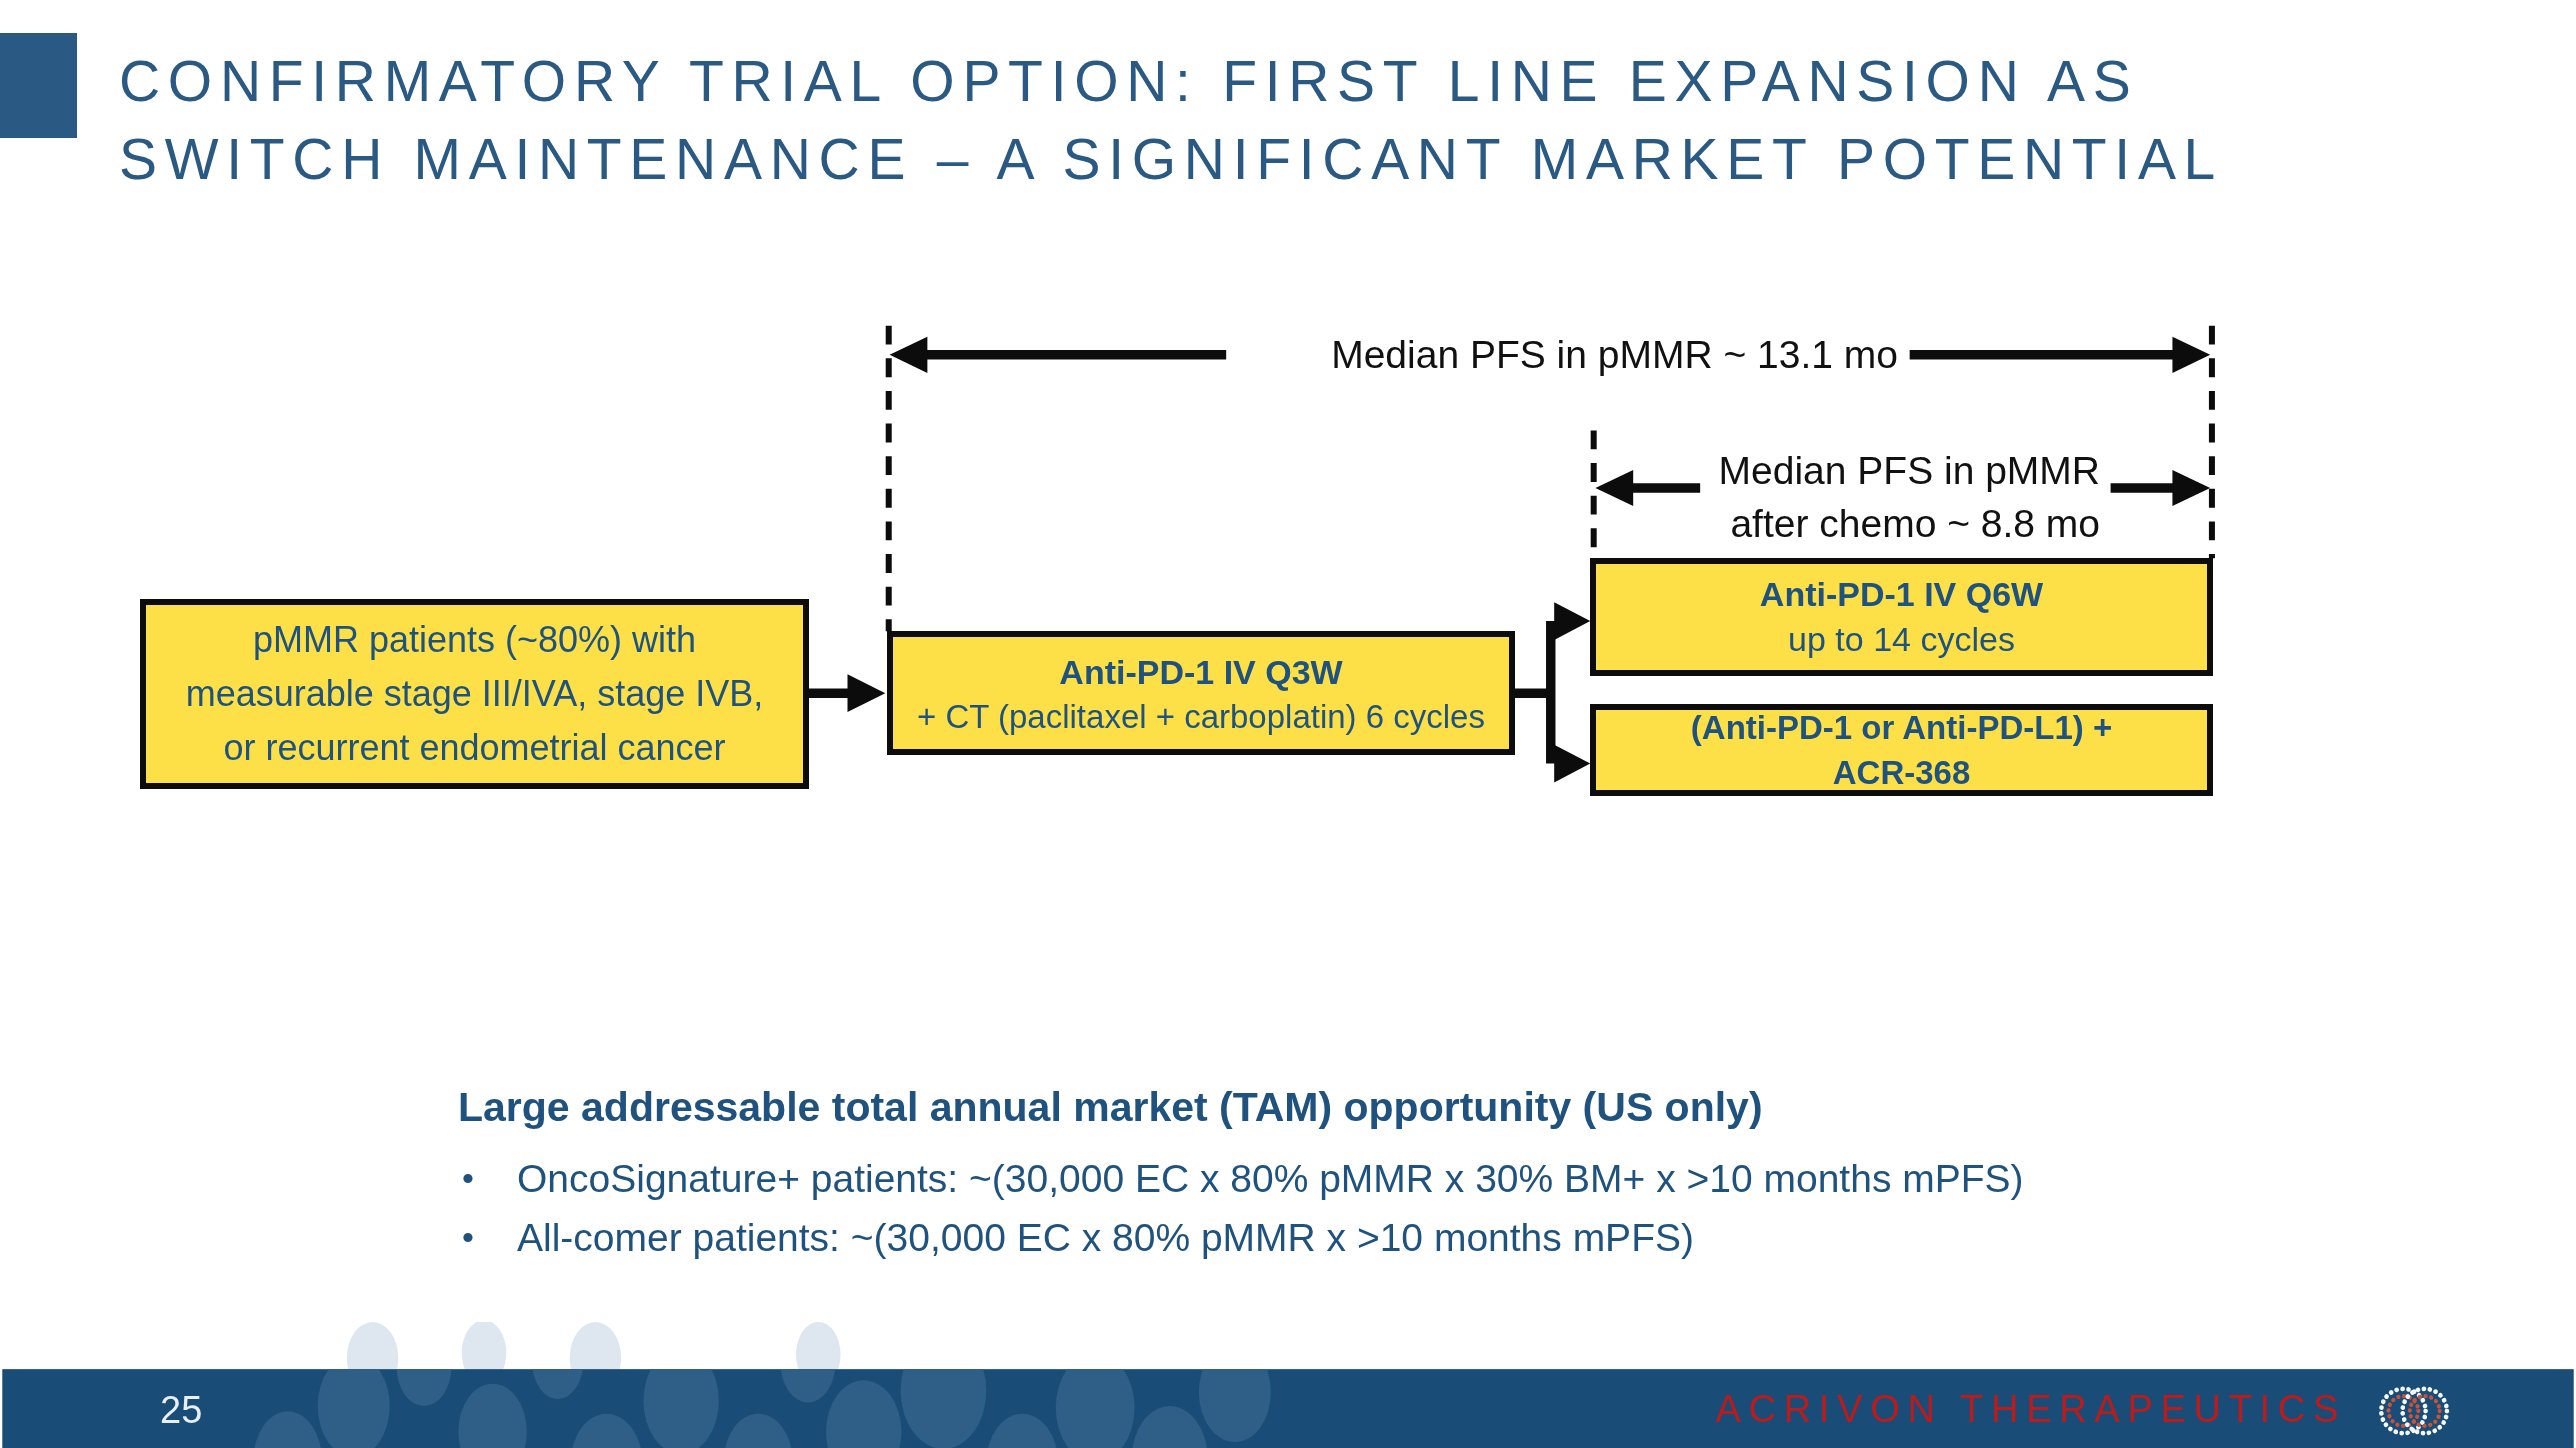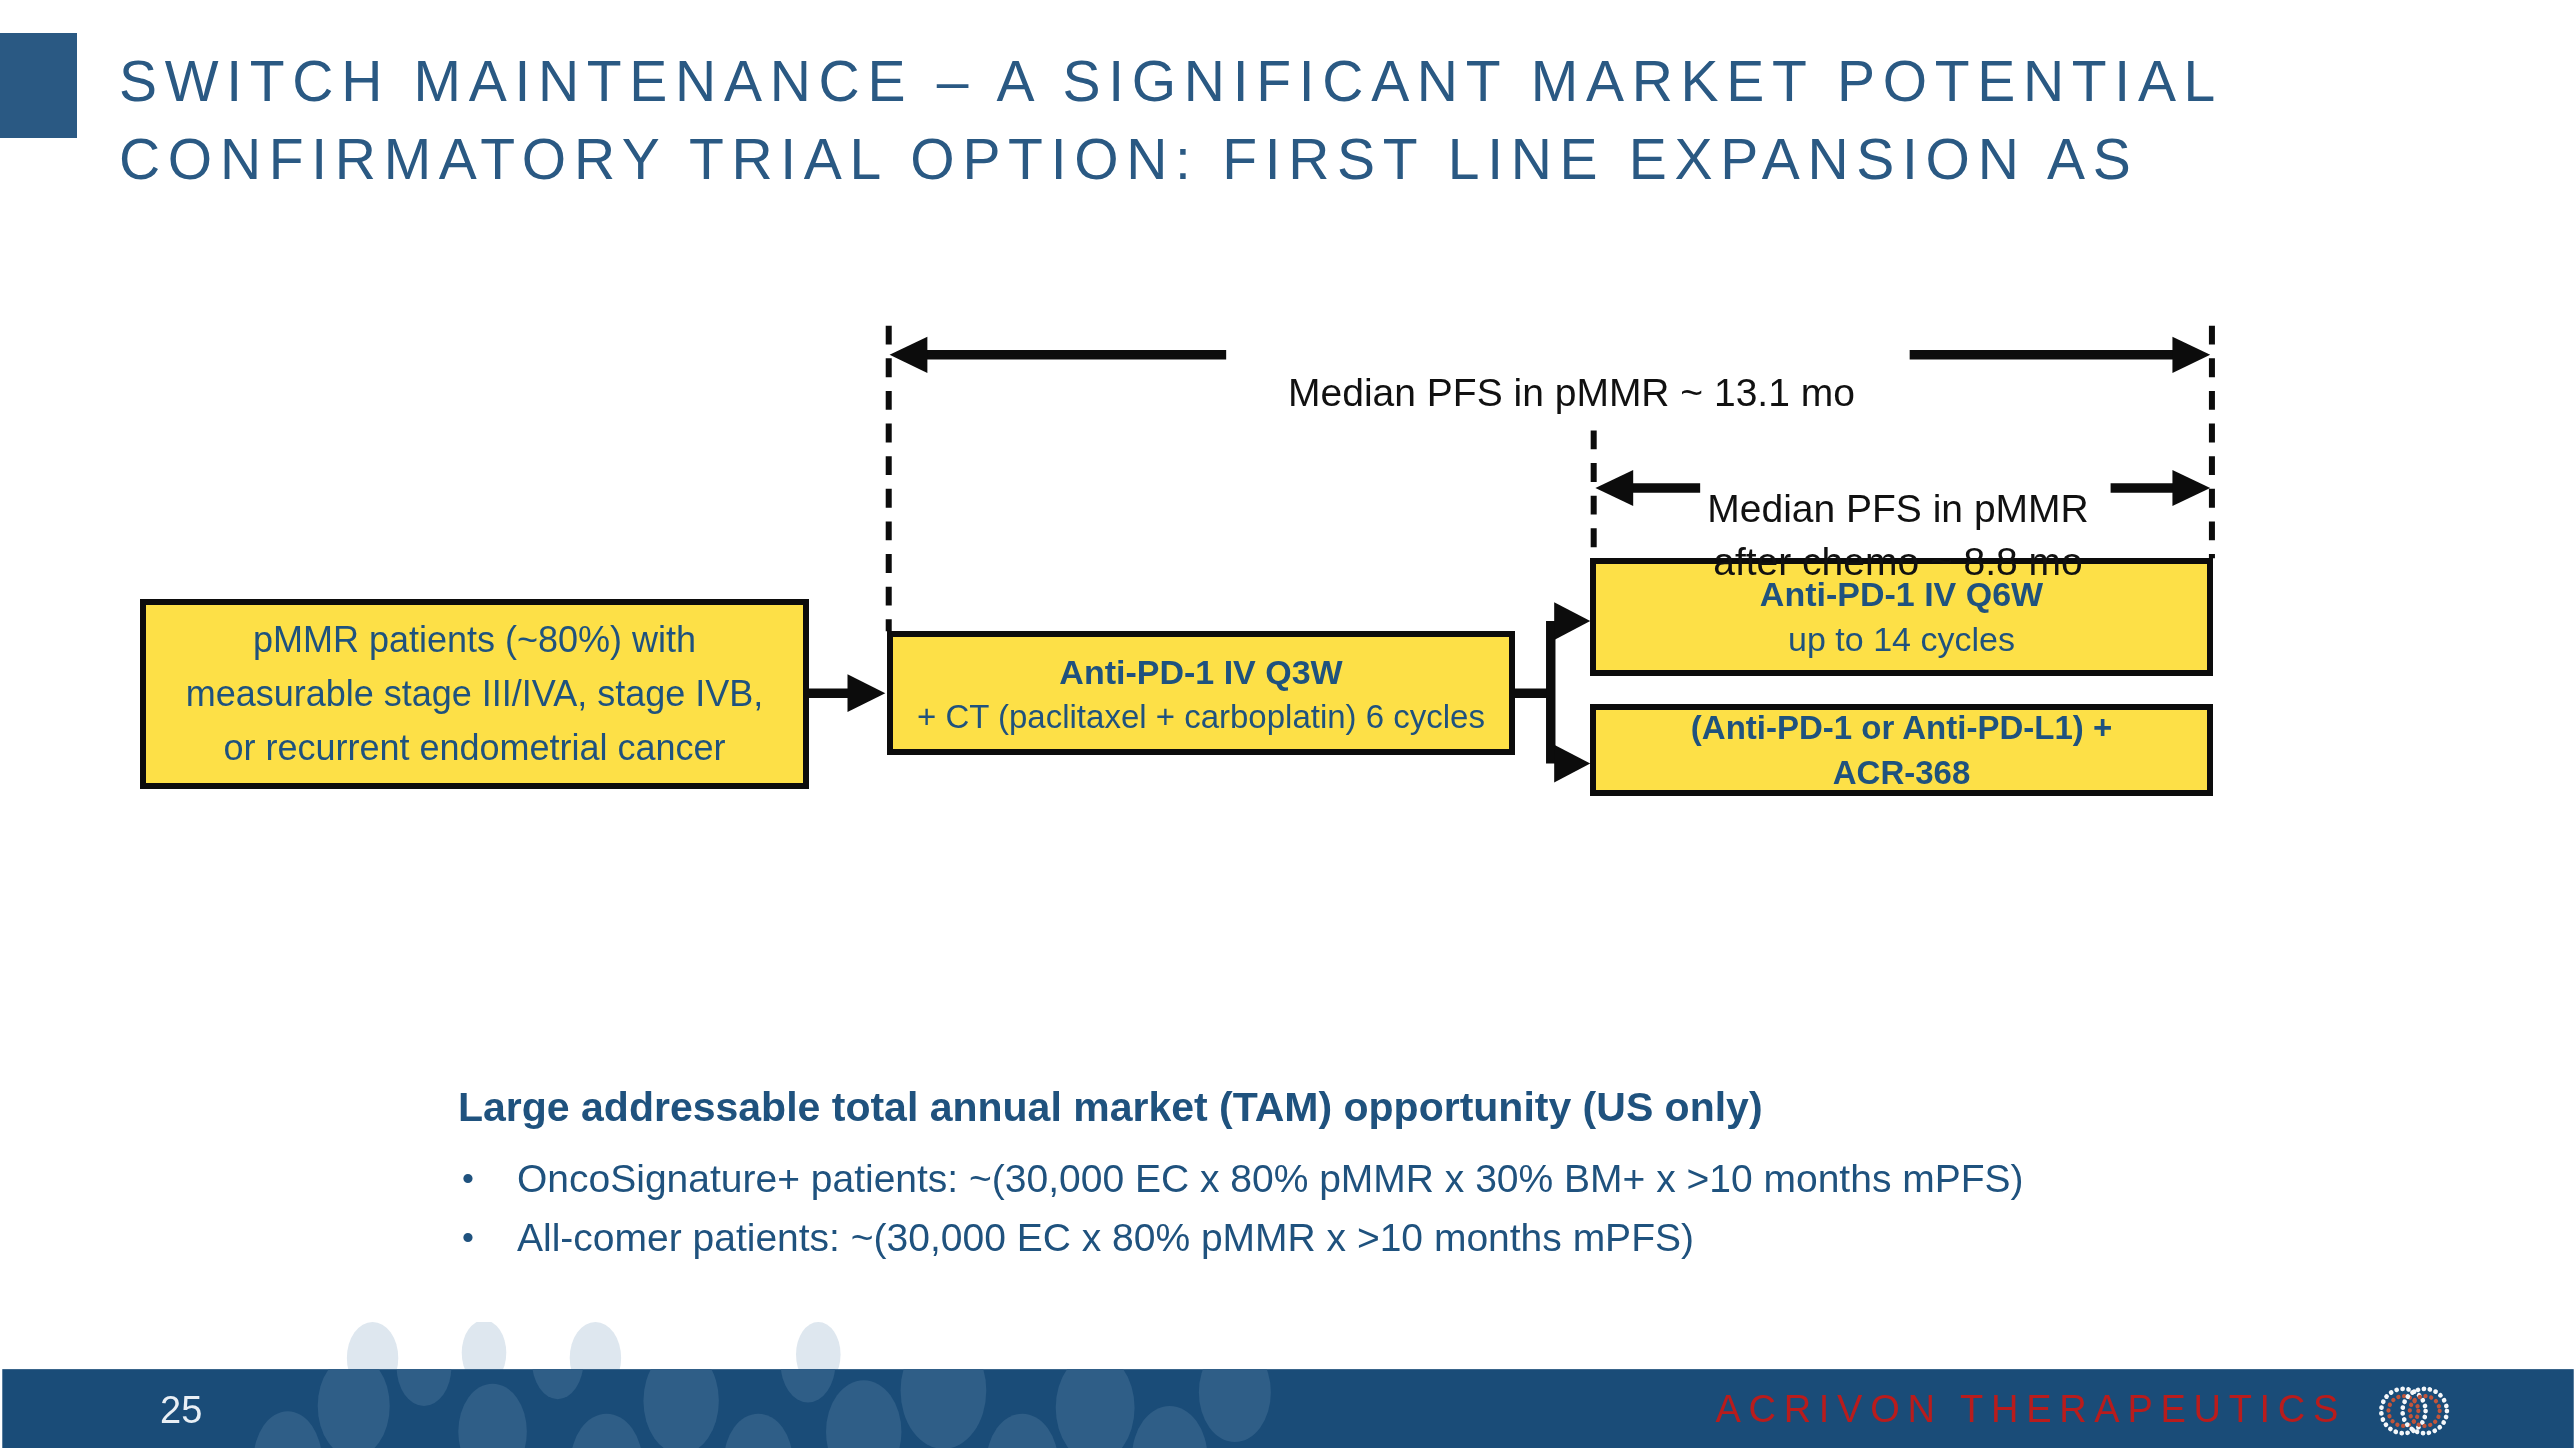"SWITCH MAINTENANCE – A SIGNIFICANT" div { order: before "CONFIRMATORY TRIAL OPTION: FIRST LINE" -> after "CONFIRMATORY TRIAL OPTION: FIRST LINE" }
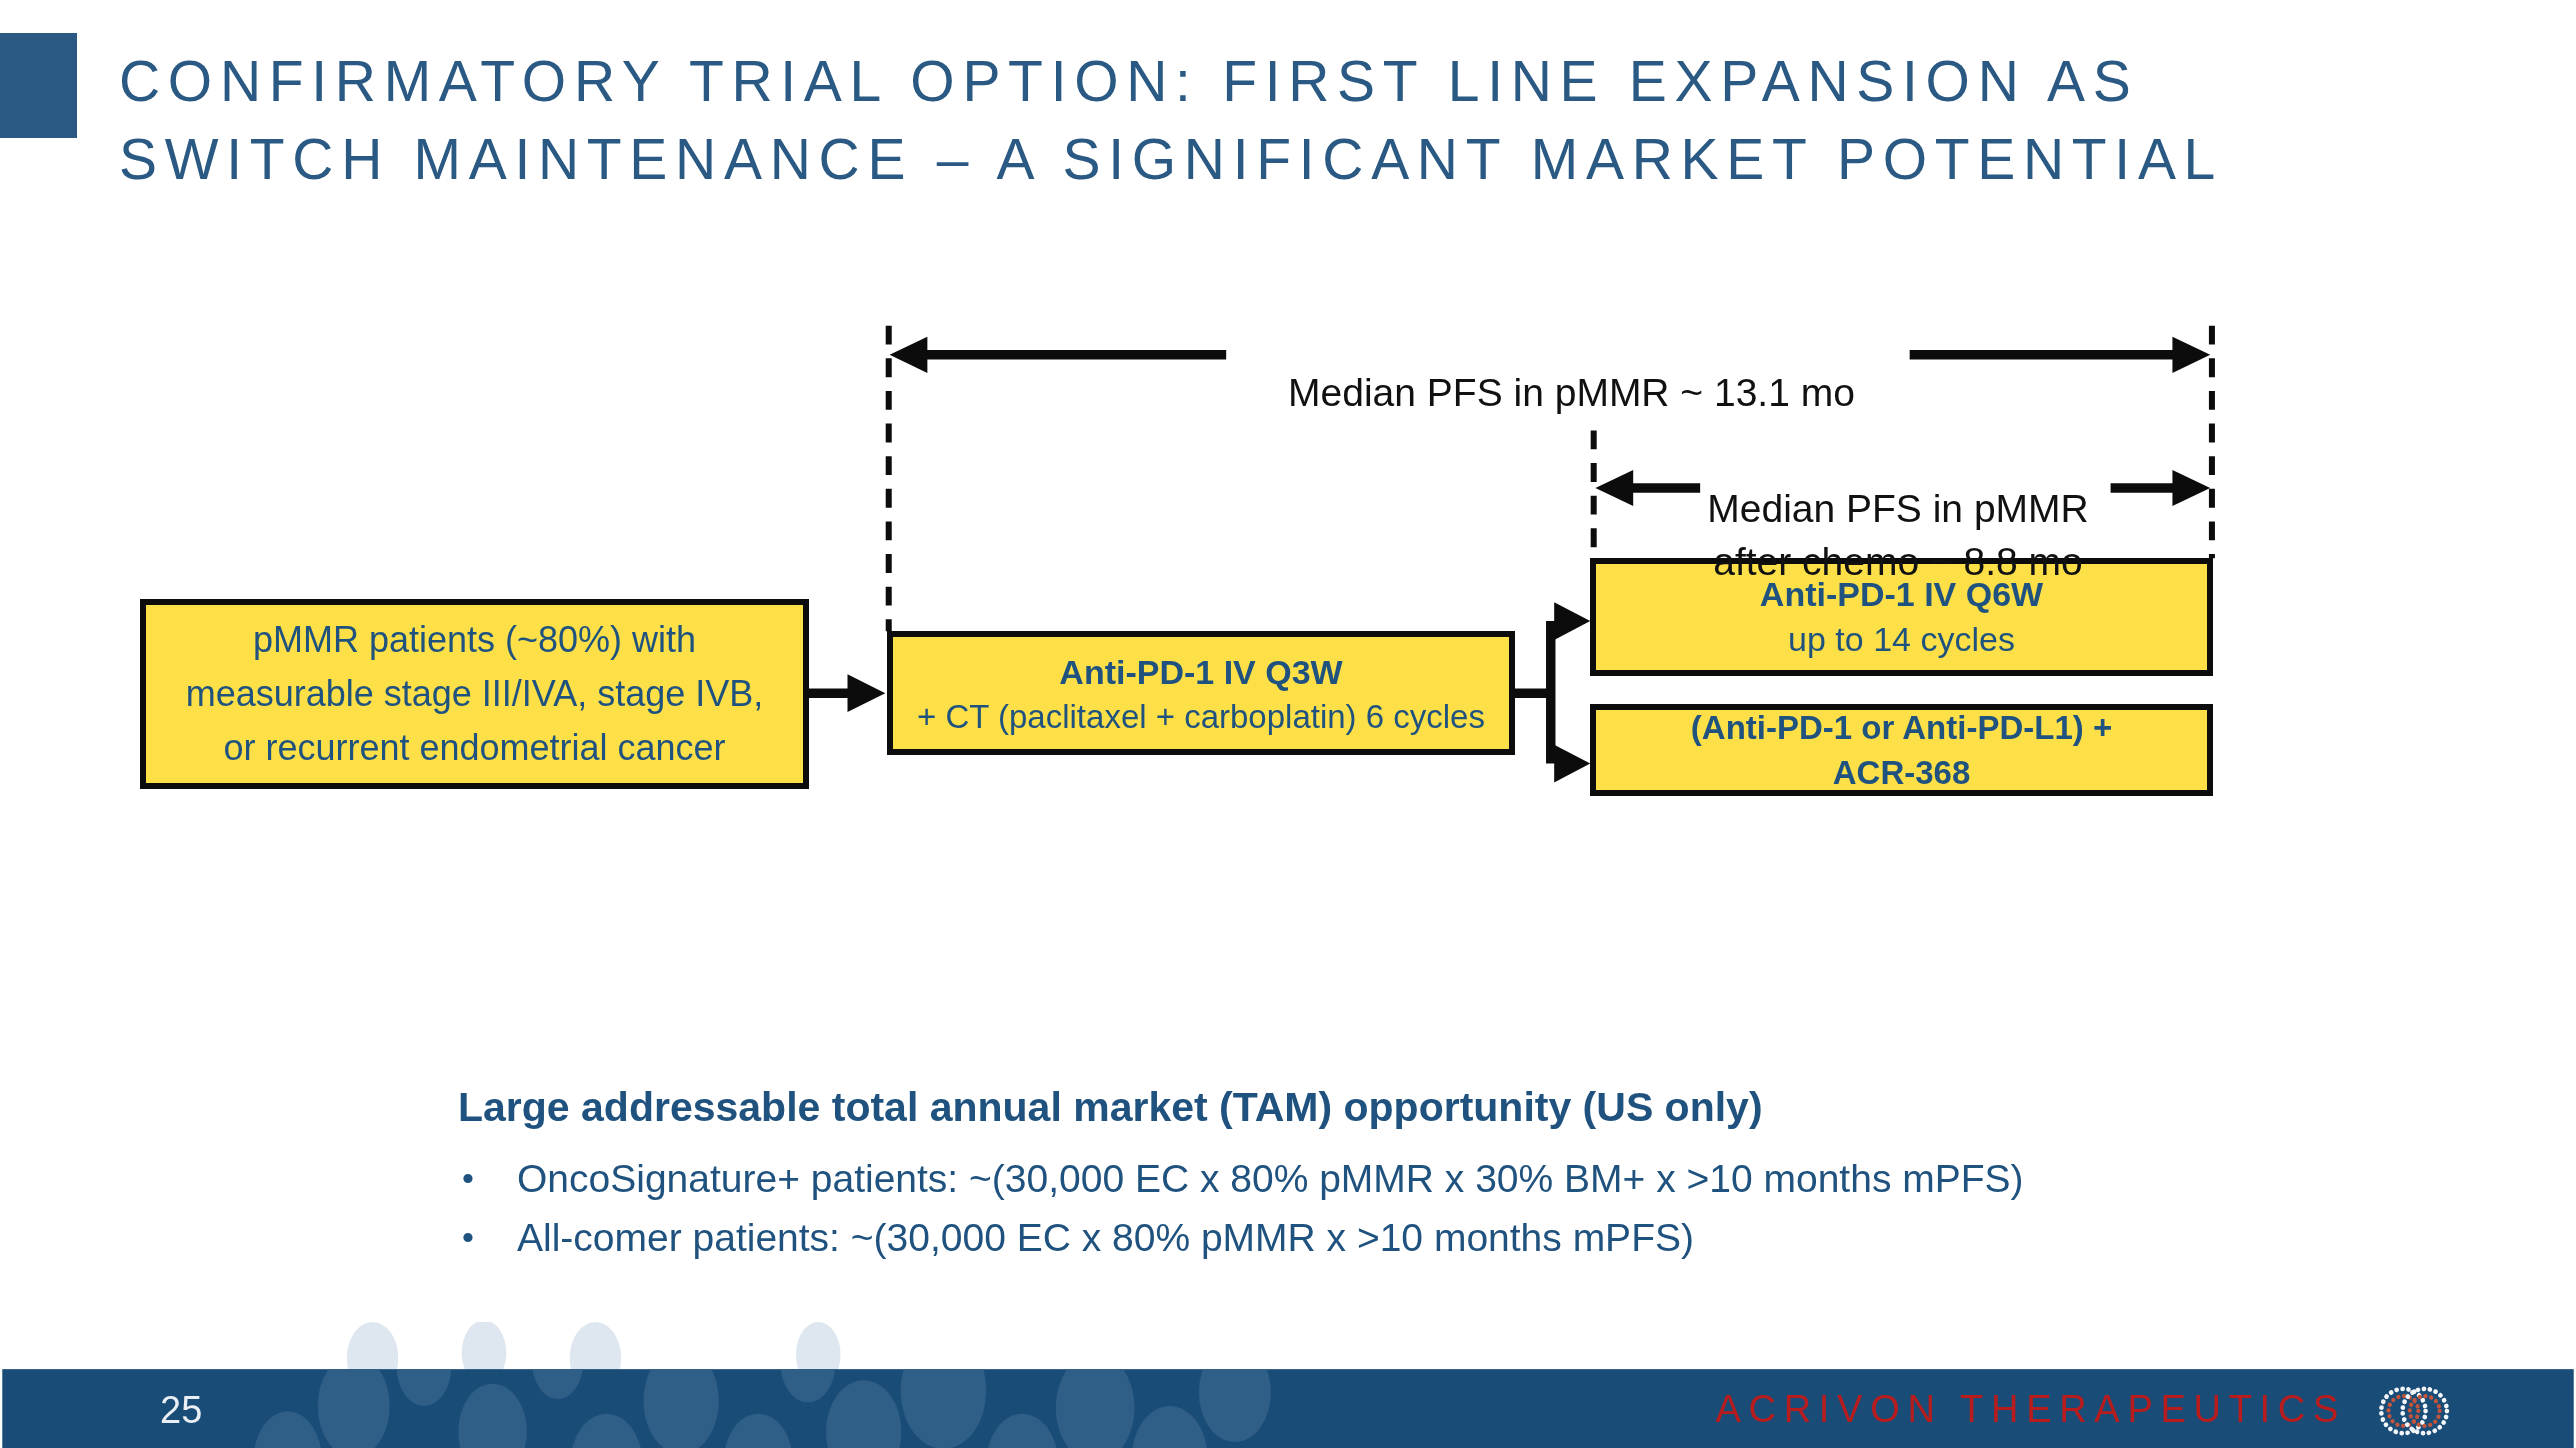"Median PFS in pMMR ~" .anno { margin-top: 38px -> none; text-align: center -> right }
